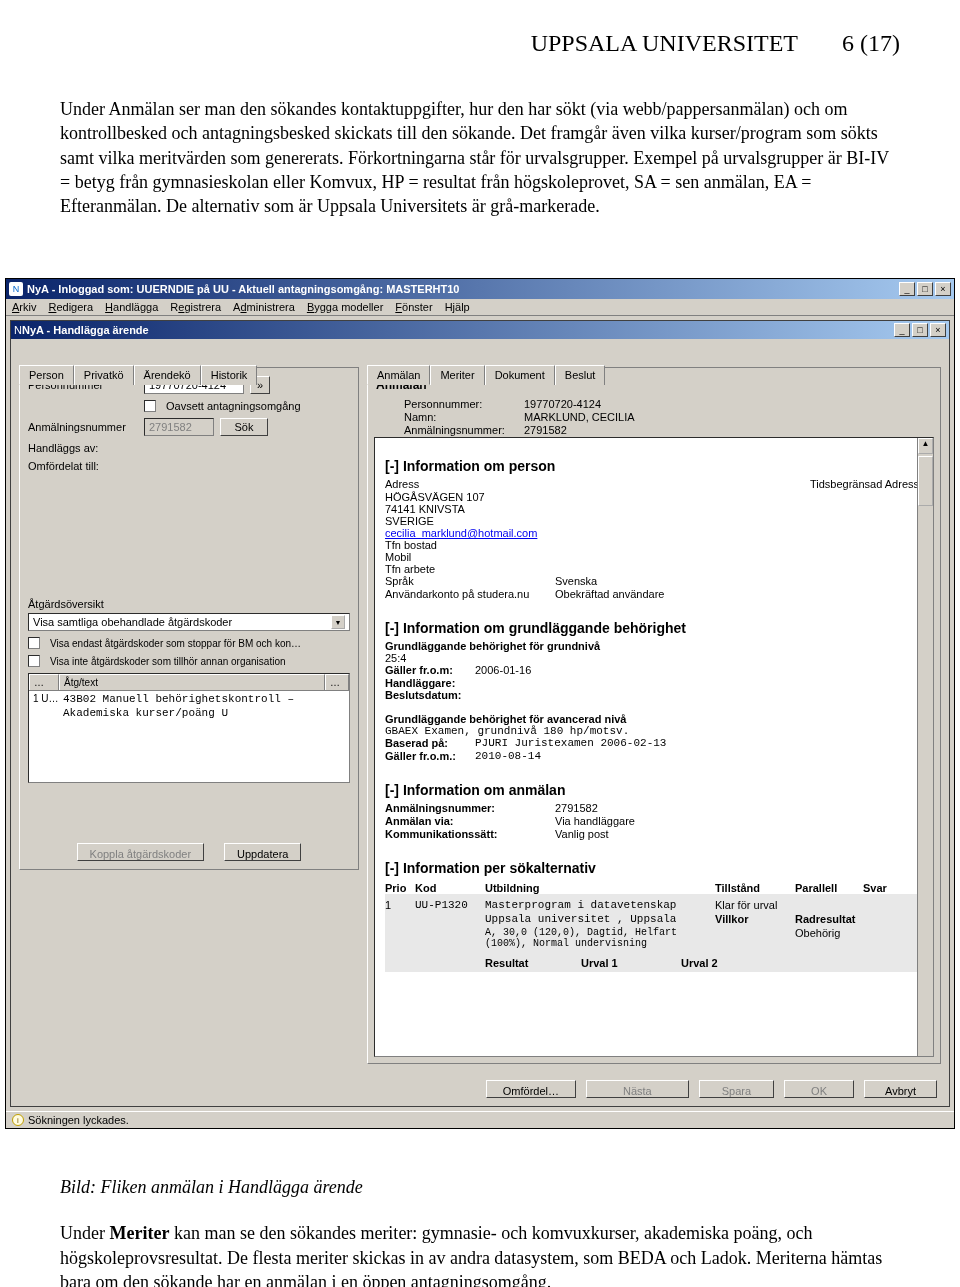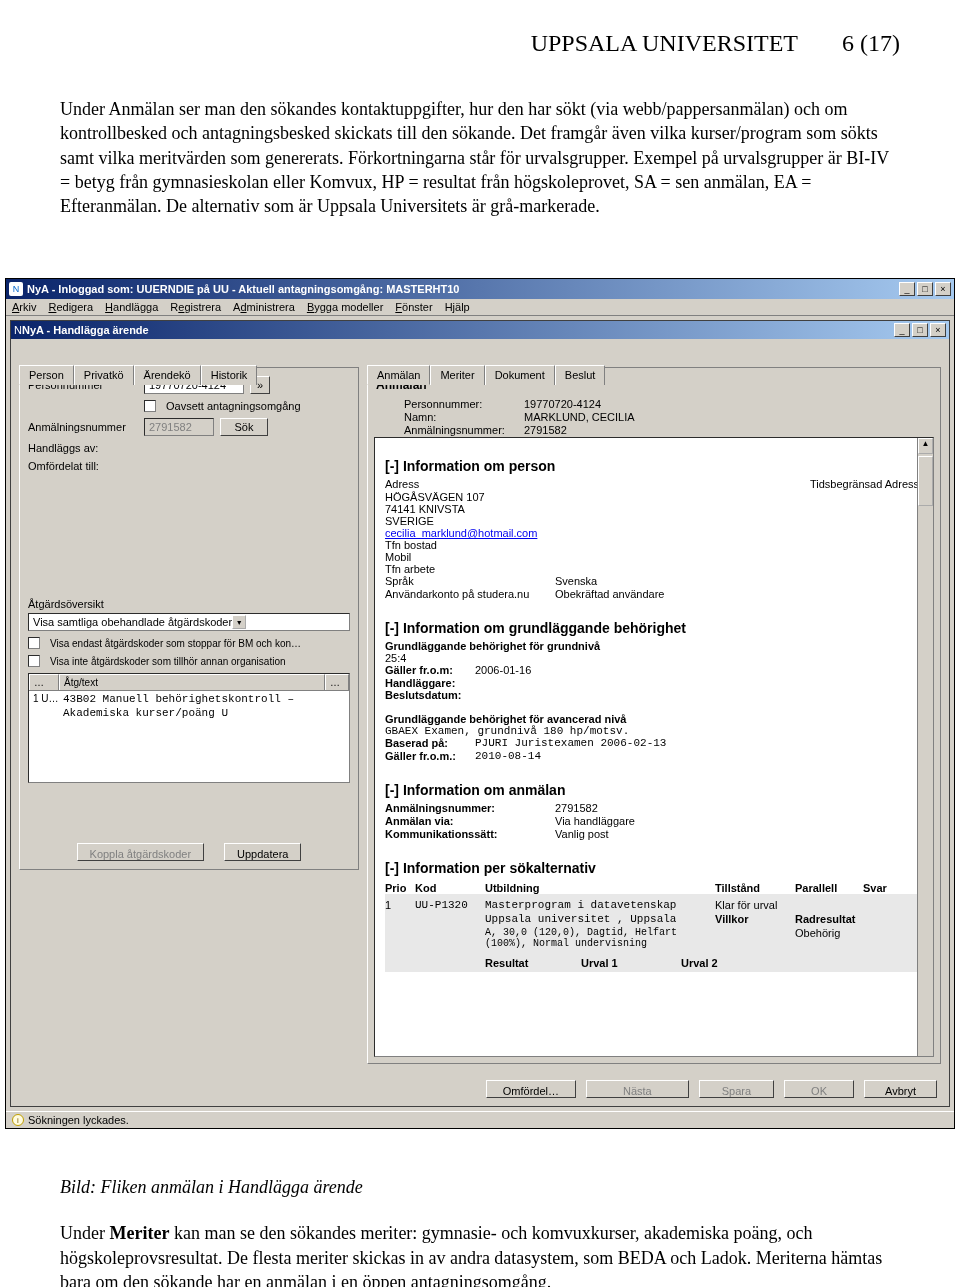"Visa samtliga obehandlade åtgärdskoder" .select { justify-content: flex-start -> space-between }
